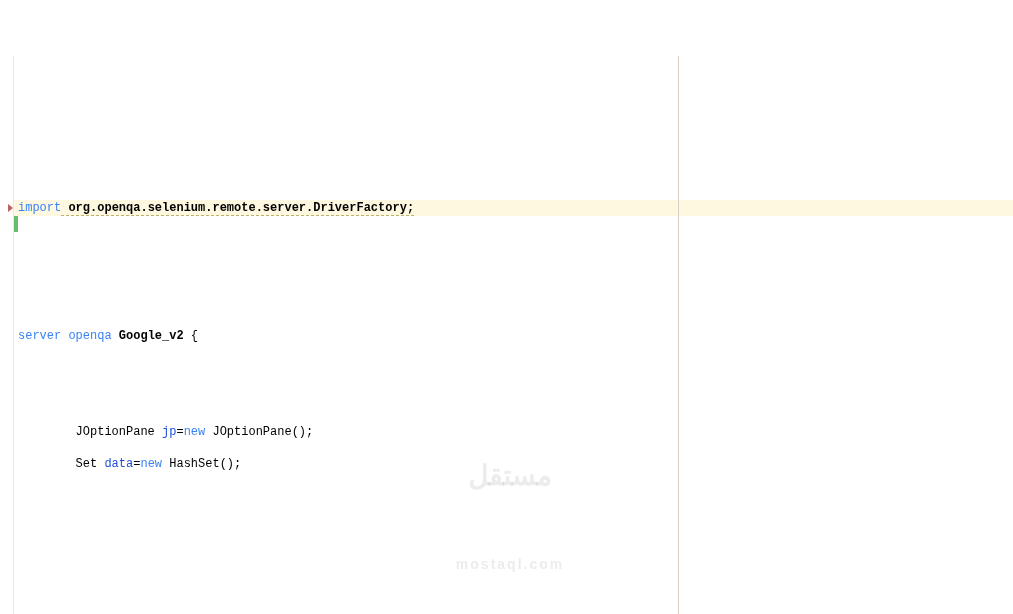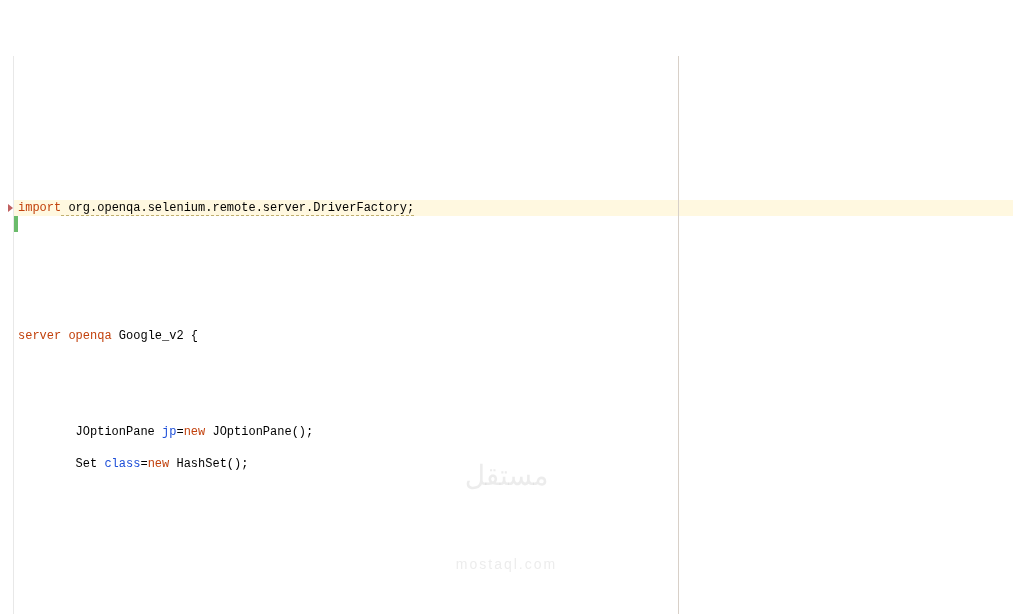"import" .kw { color: #c2410c -> #3b82f6 }
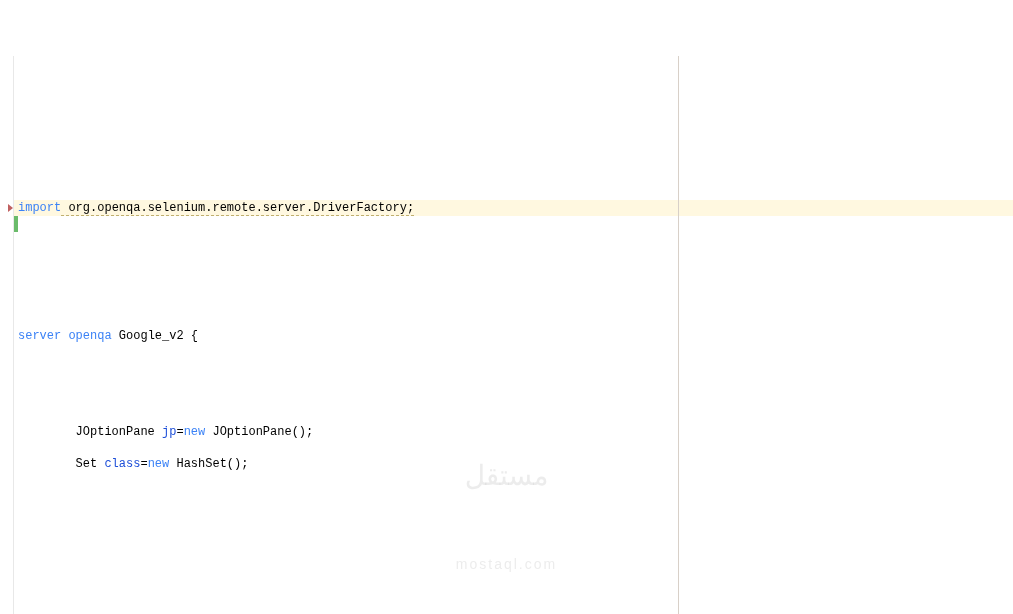"org.openqa.selenium.remote.server.Driver" .underline-y { font-weight: none -> bold }
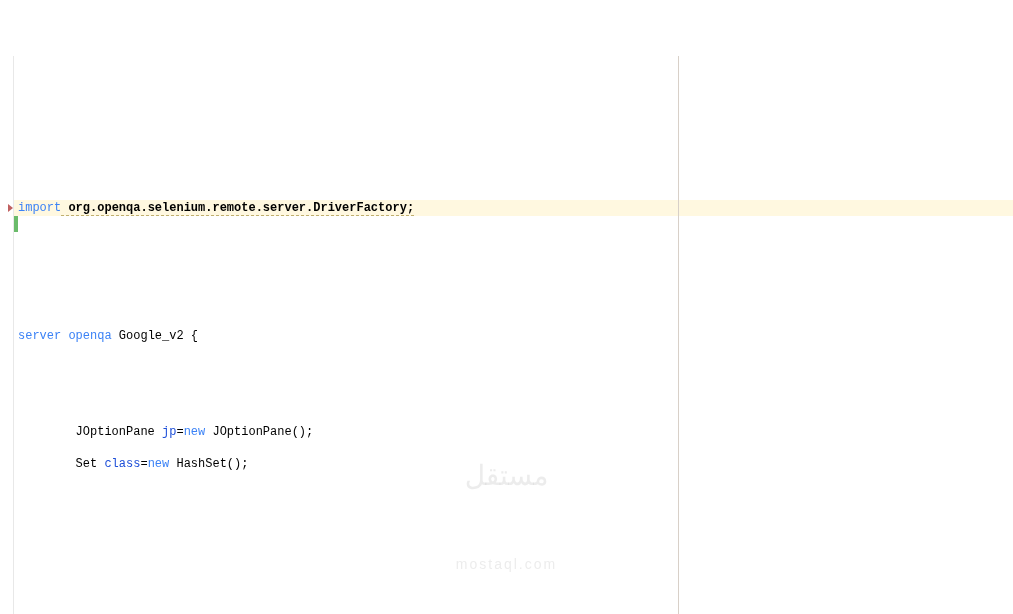"Google_v2" .bold { font-weight: normal -> bold }
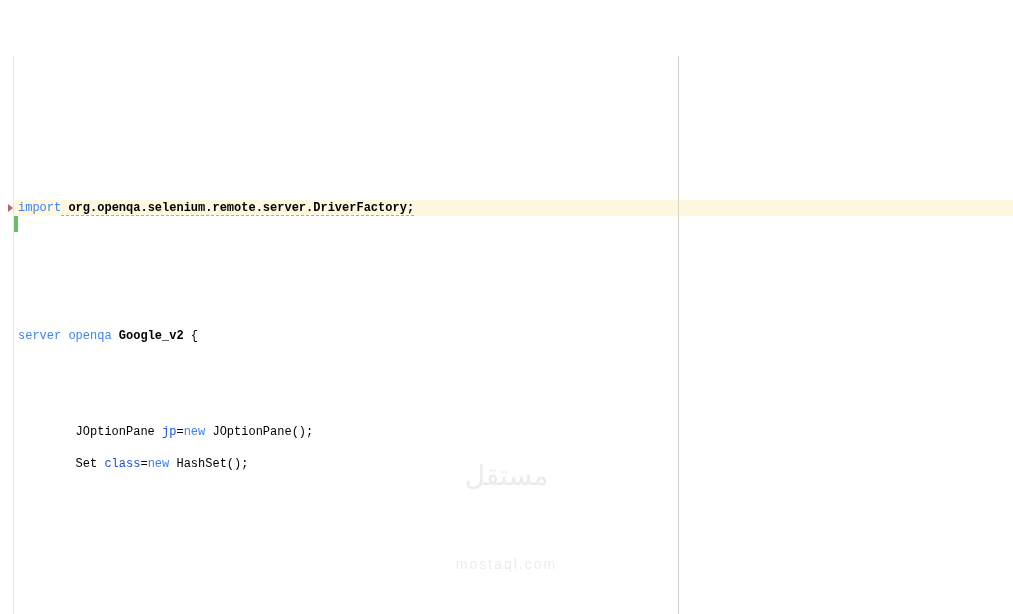"class" span.fld { text: class -> data }
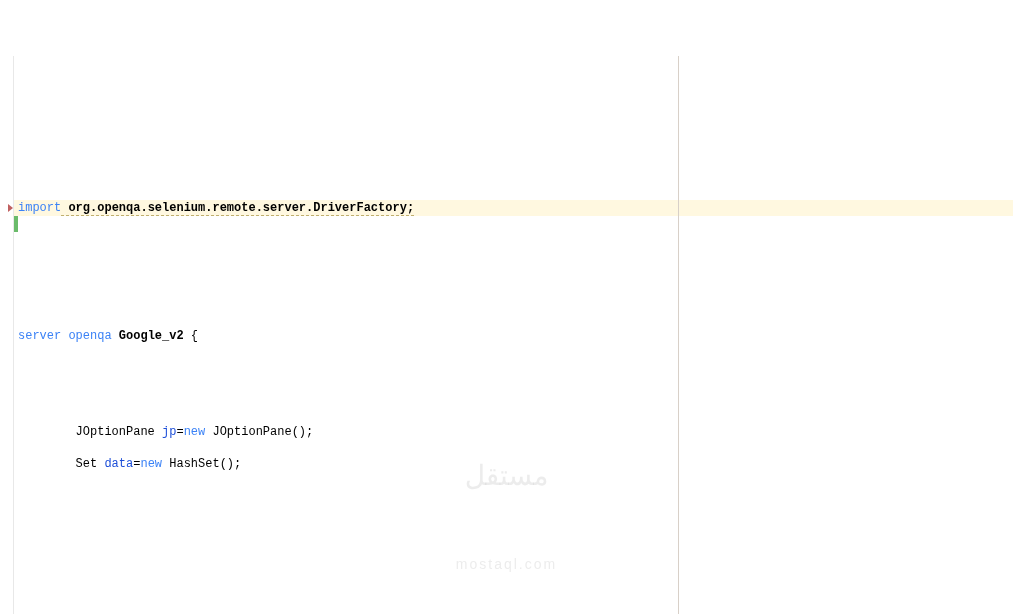"مستقل" .watermark { font-weight: normal -> bold }
